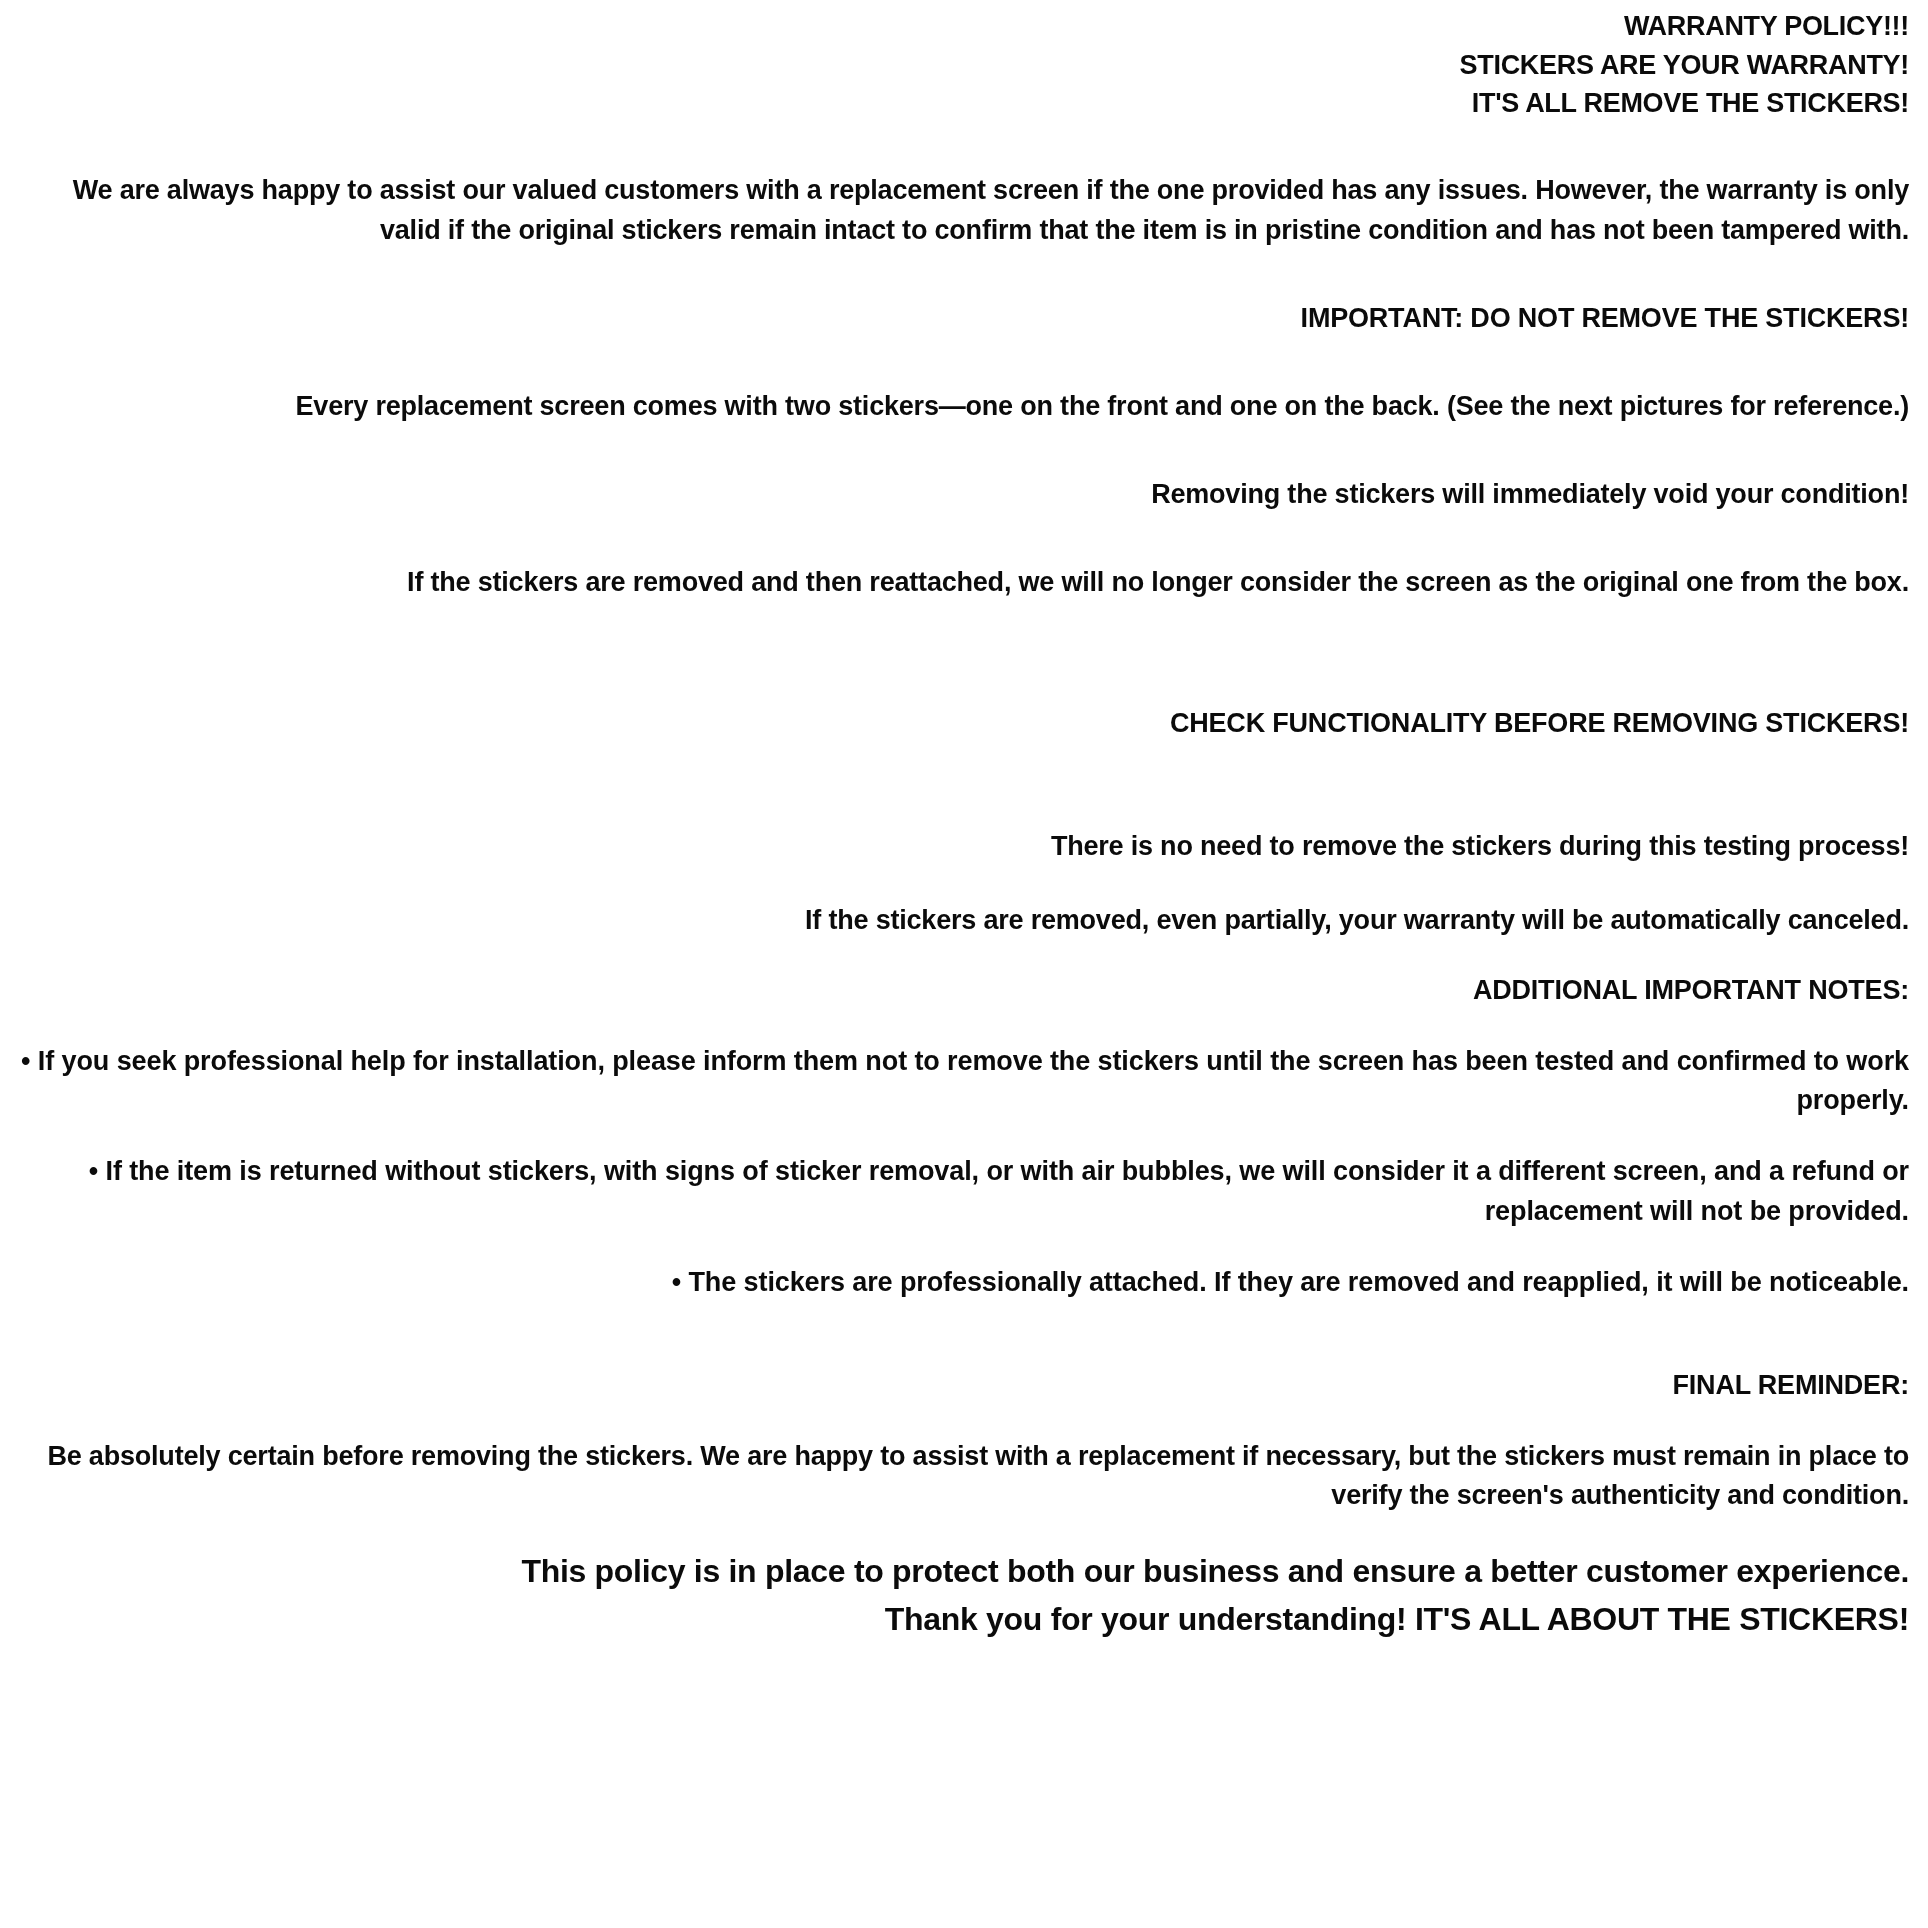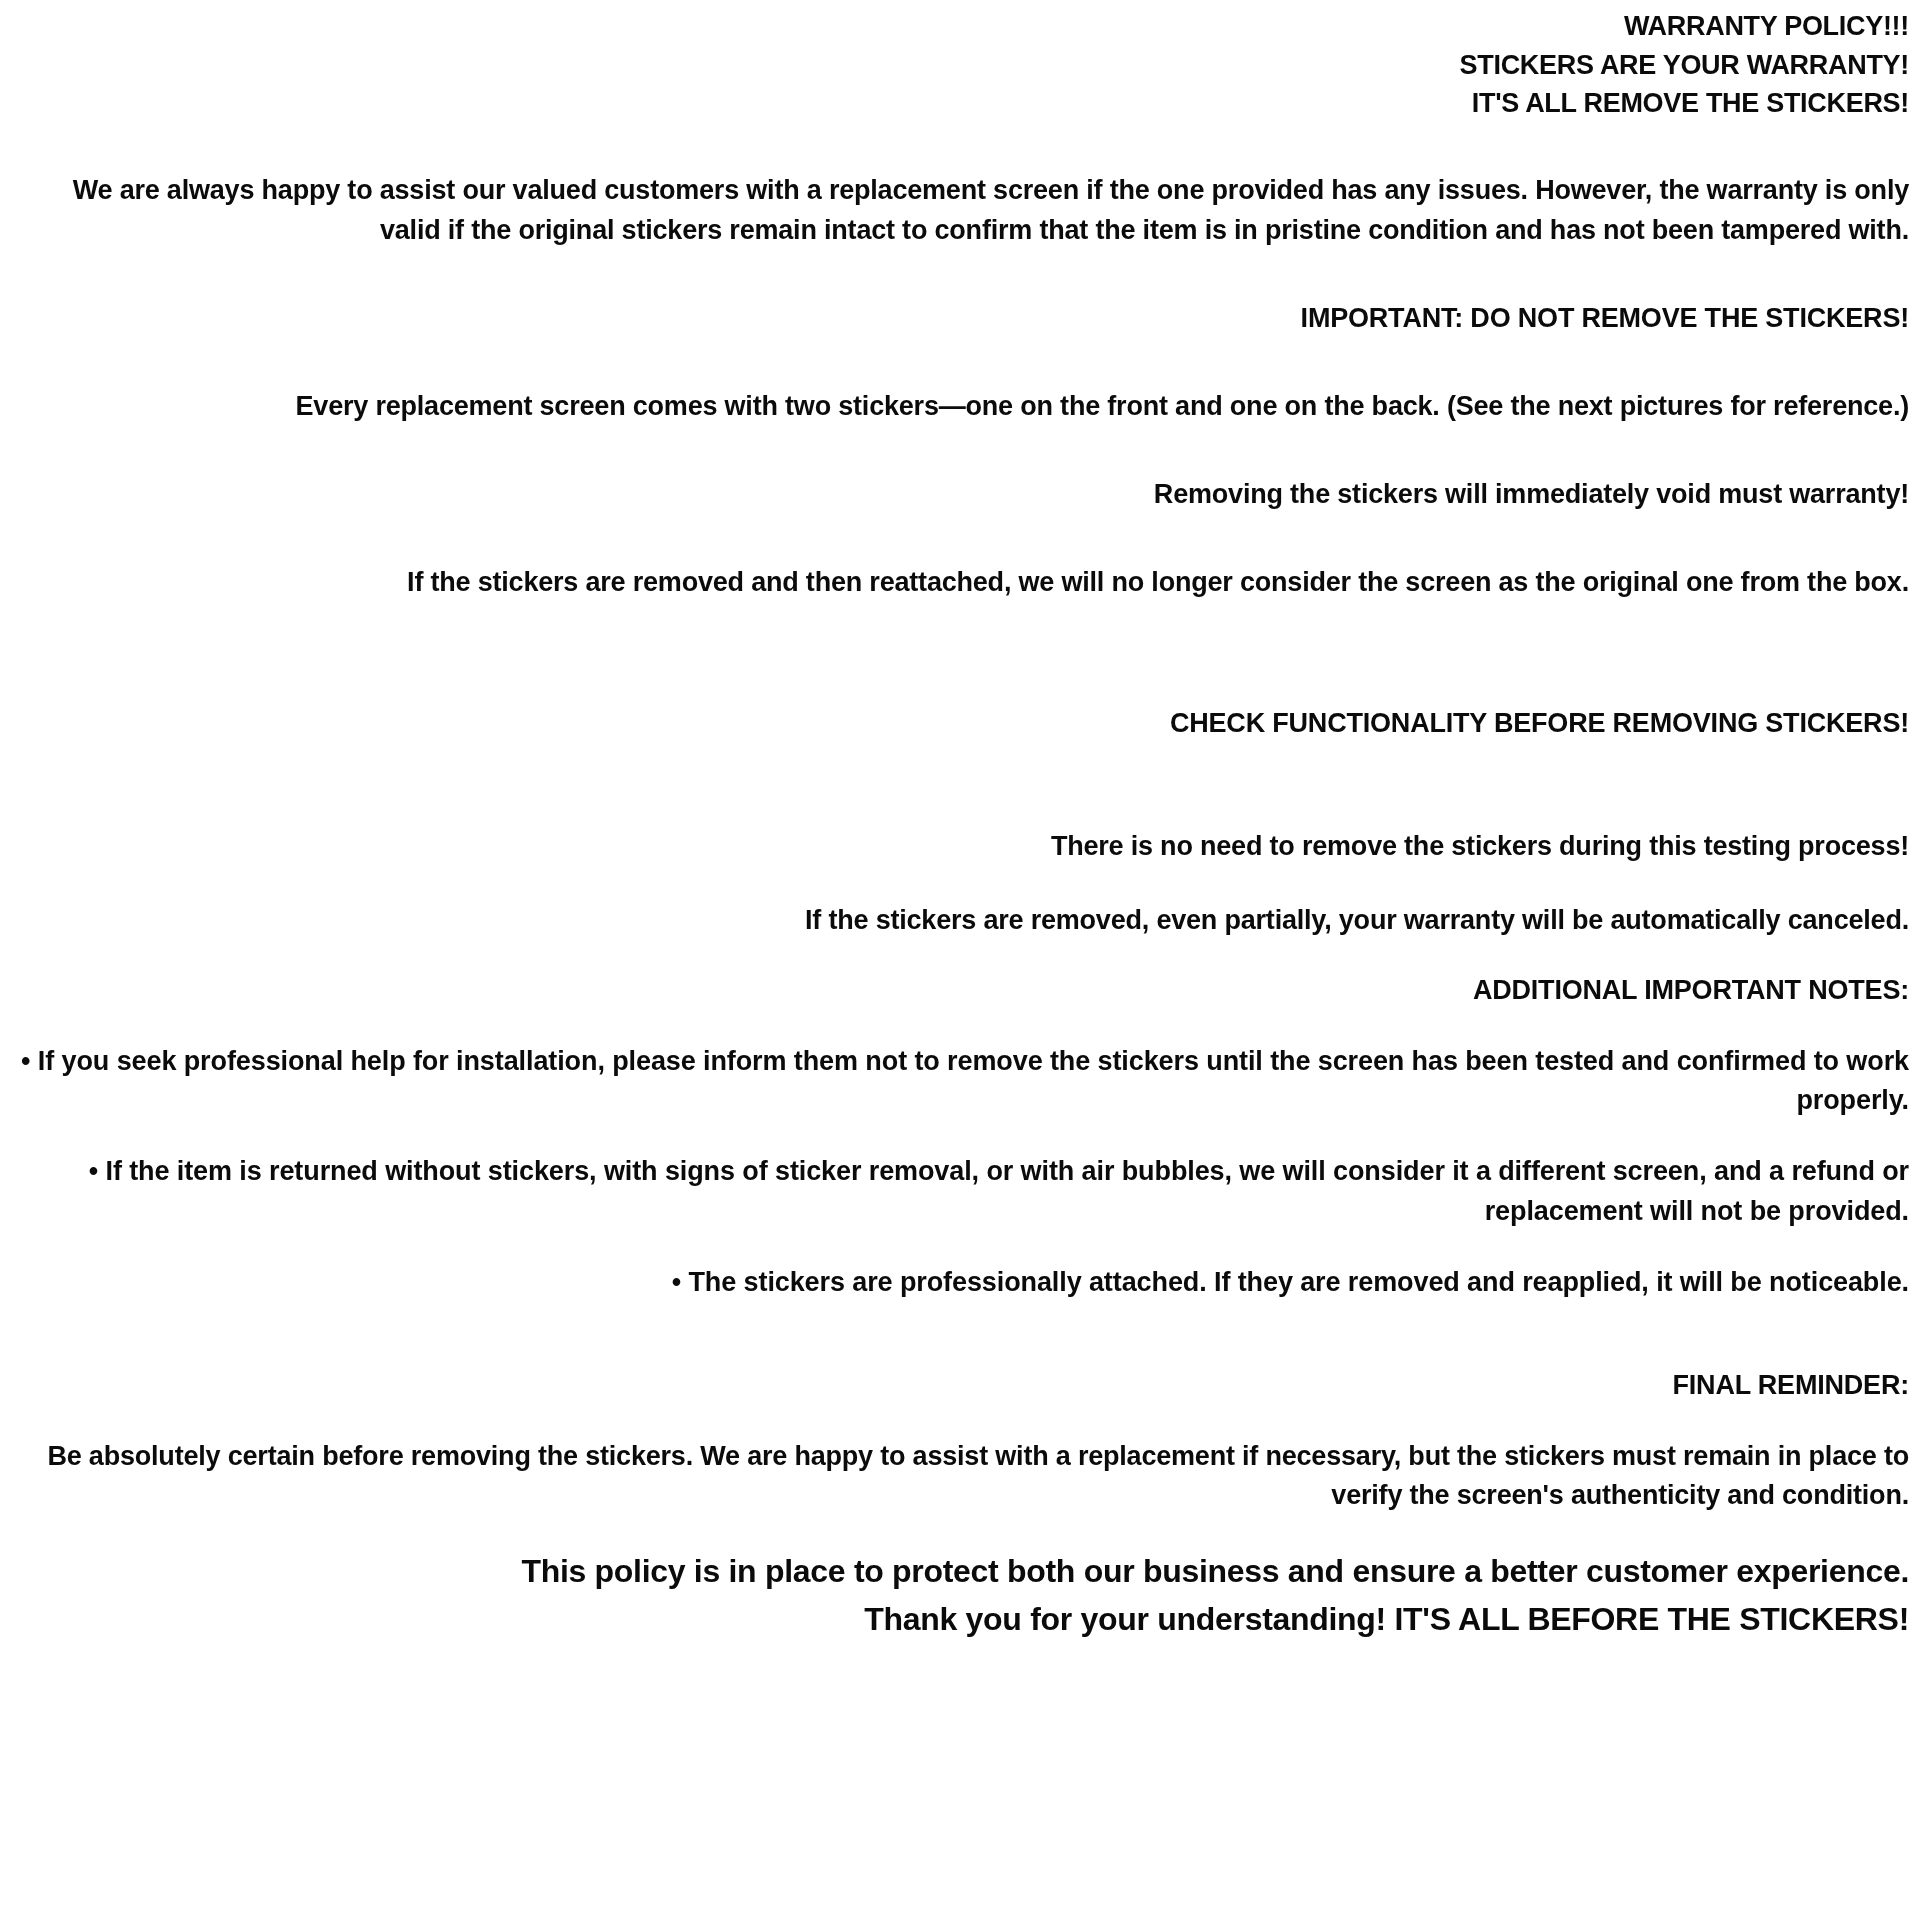"Removing the stickers will immediately" div.para { text: must warranty -> your condition }
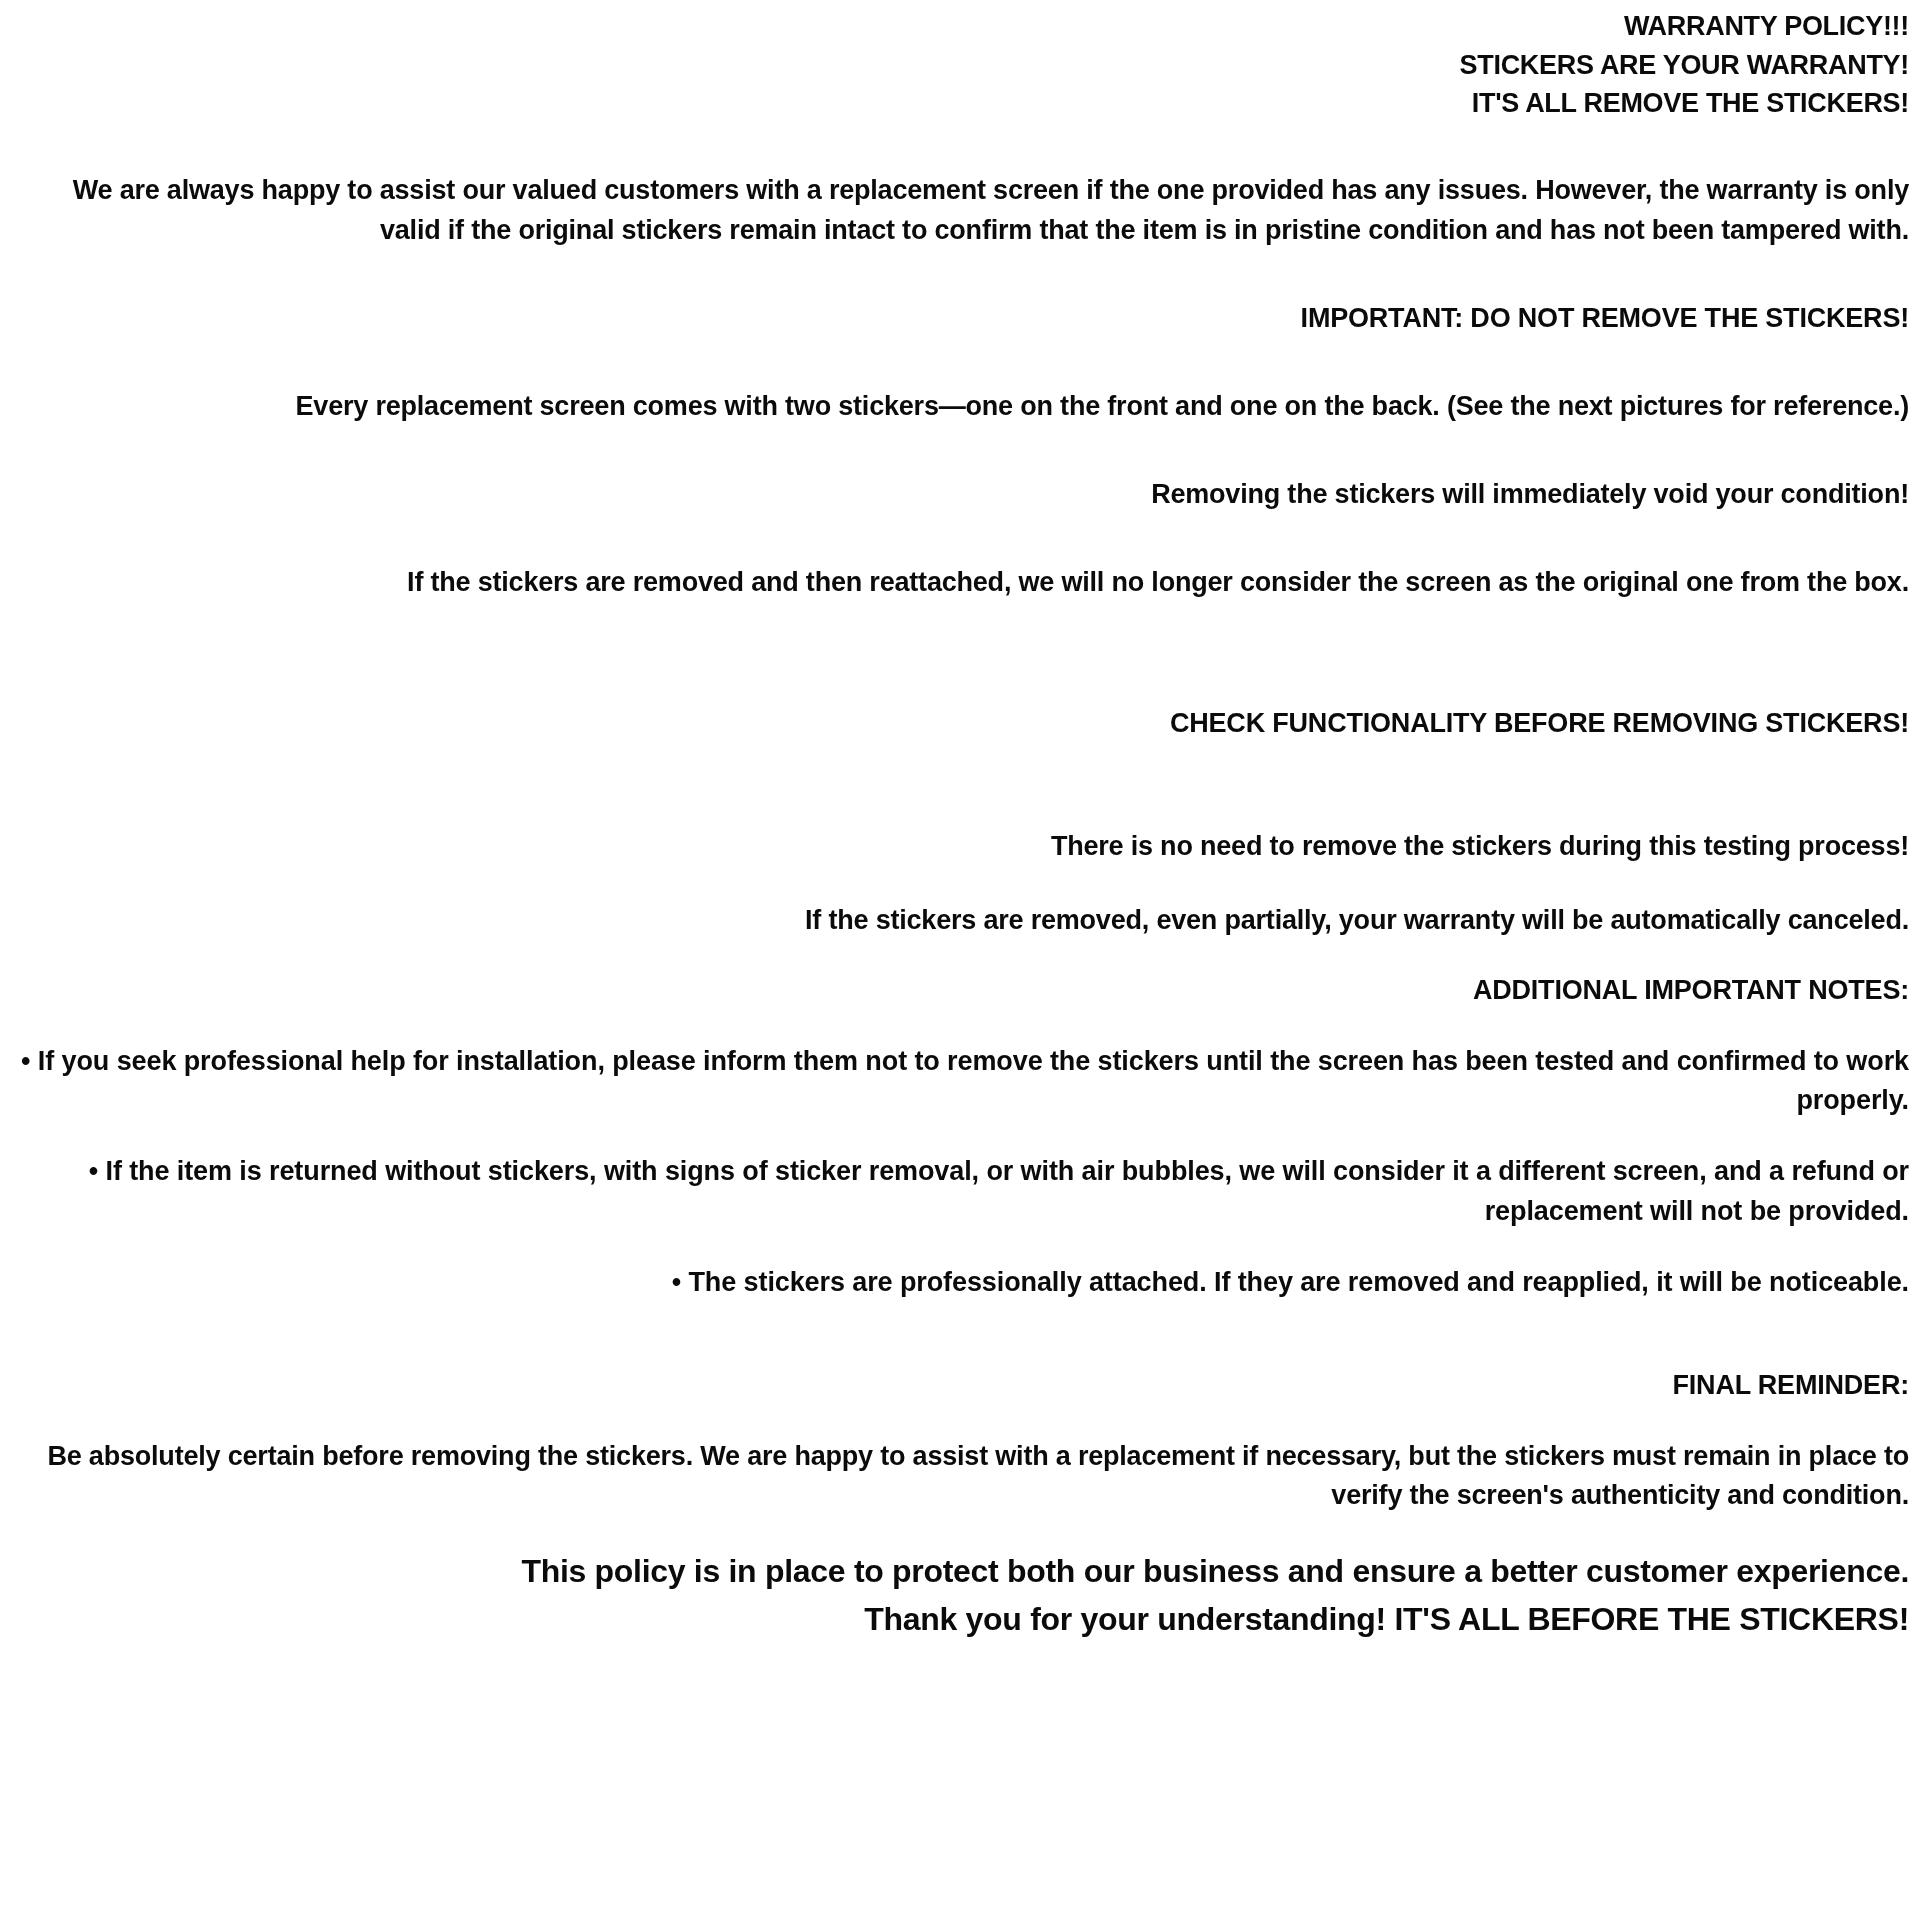"Thank you for your understanding!" div.closing { text: BEFORE -> ABOUT }
